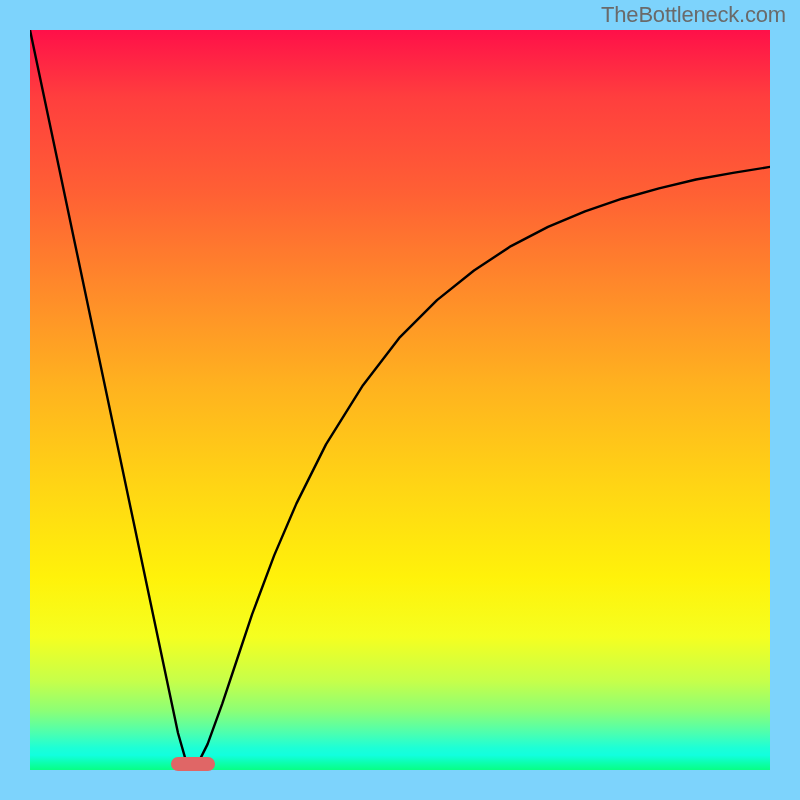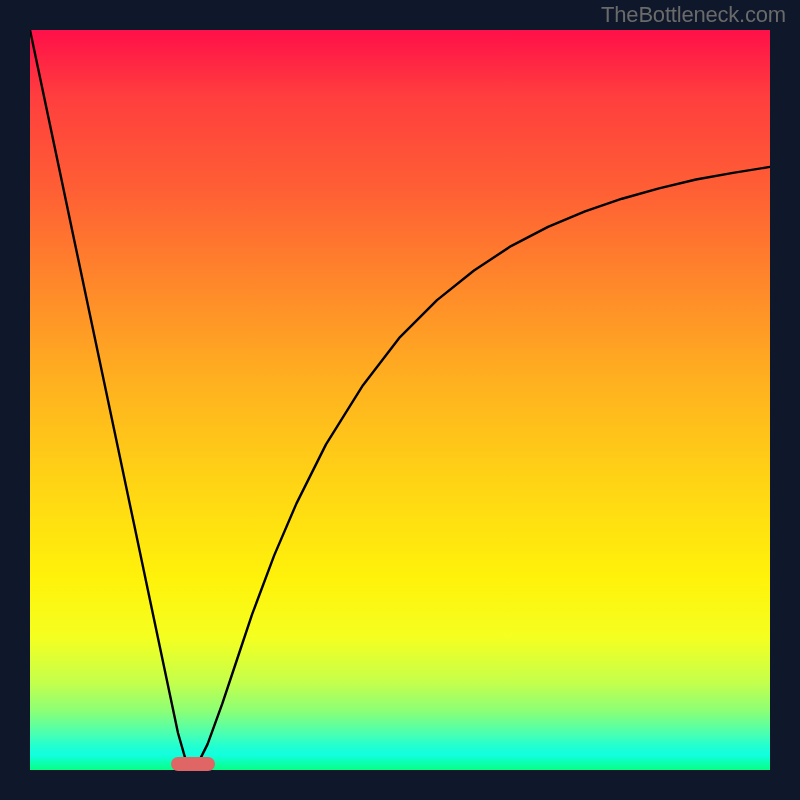"TheBottleneck.com" .outer { background: #0f172a -> #7dd3fc }
